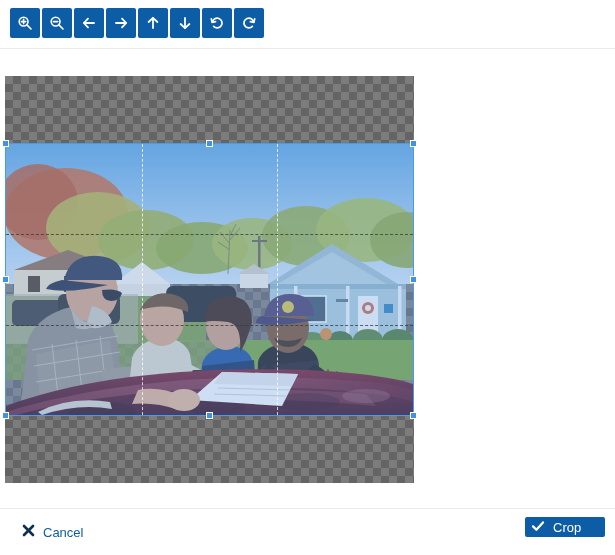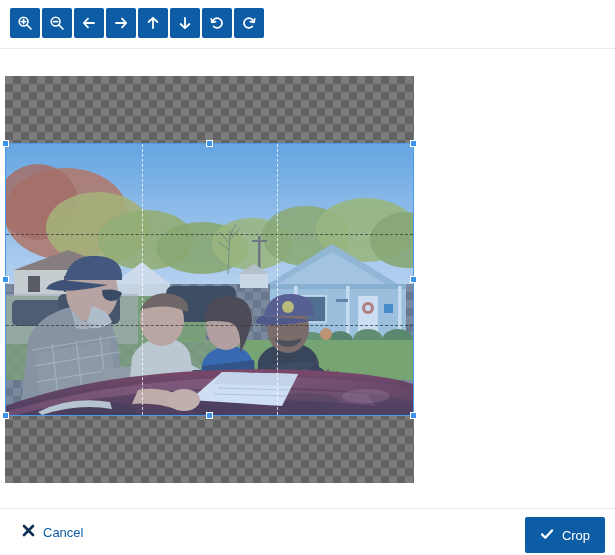"Crop" .crop-btn { height: 36px -> 20px; justify-content: center -> none }
